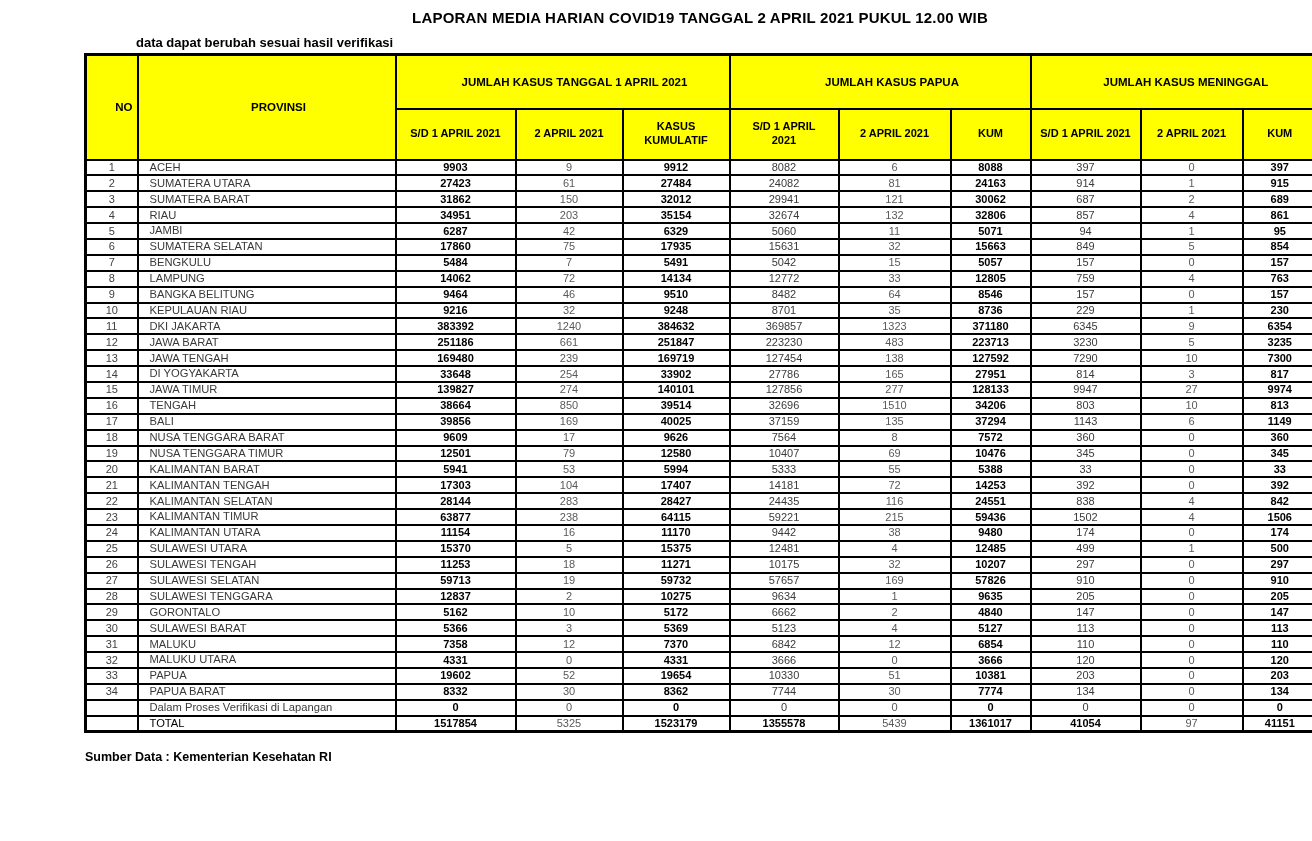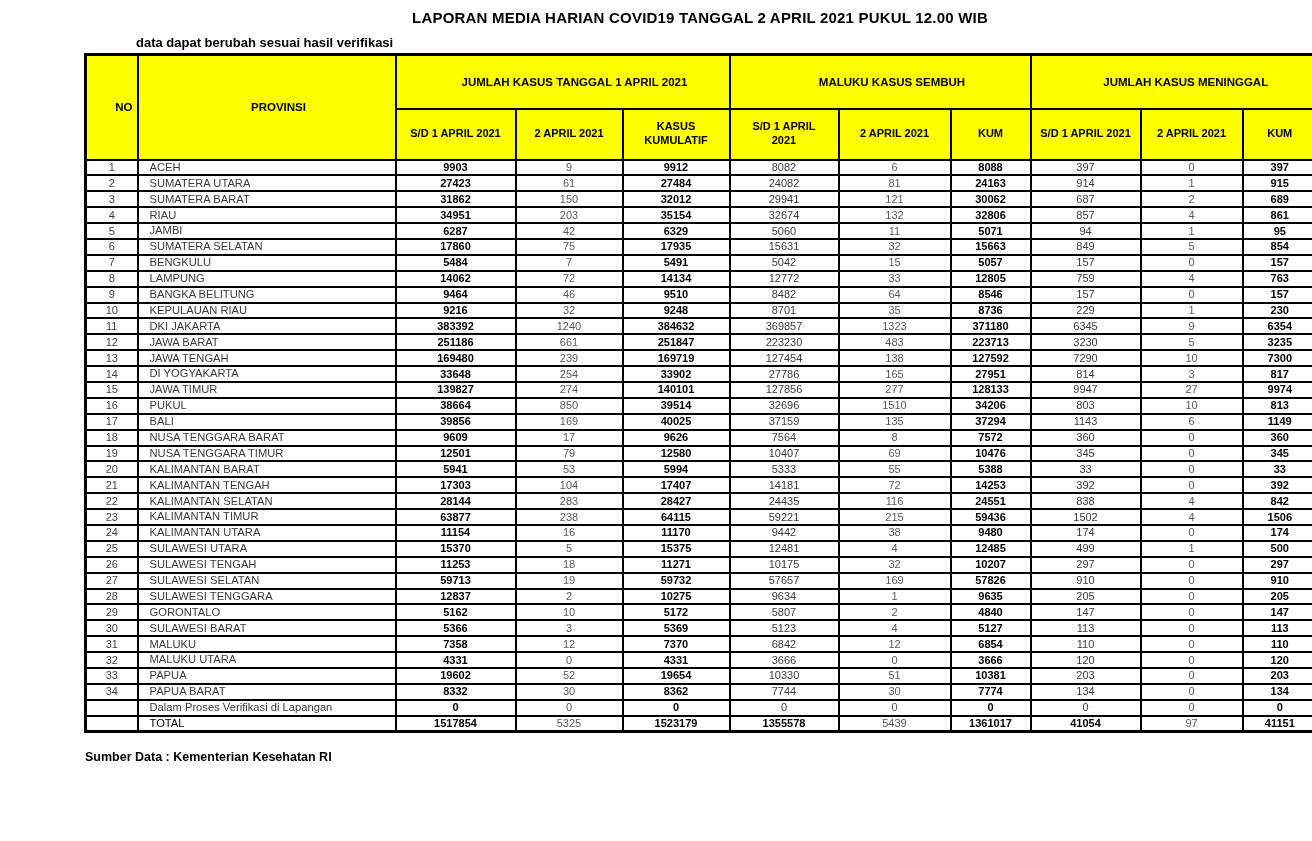"MALUKU KASUS SEMBUH" th.group-th { text: MALUKU KASUS SEMBUH -> JUMLAH KASUS PAPUA }
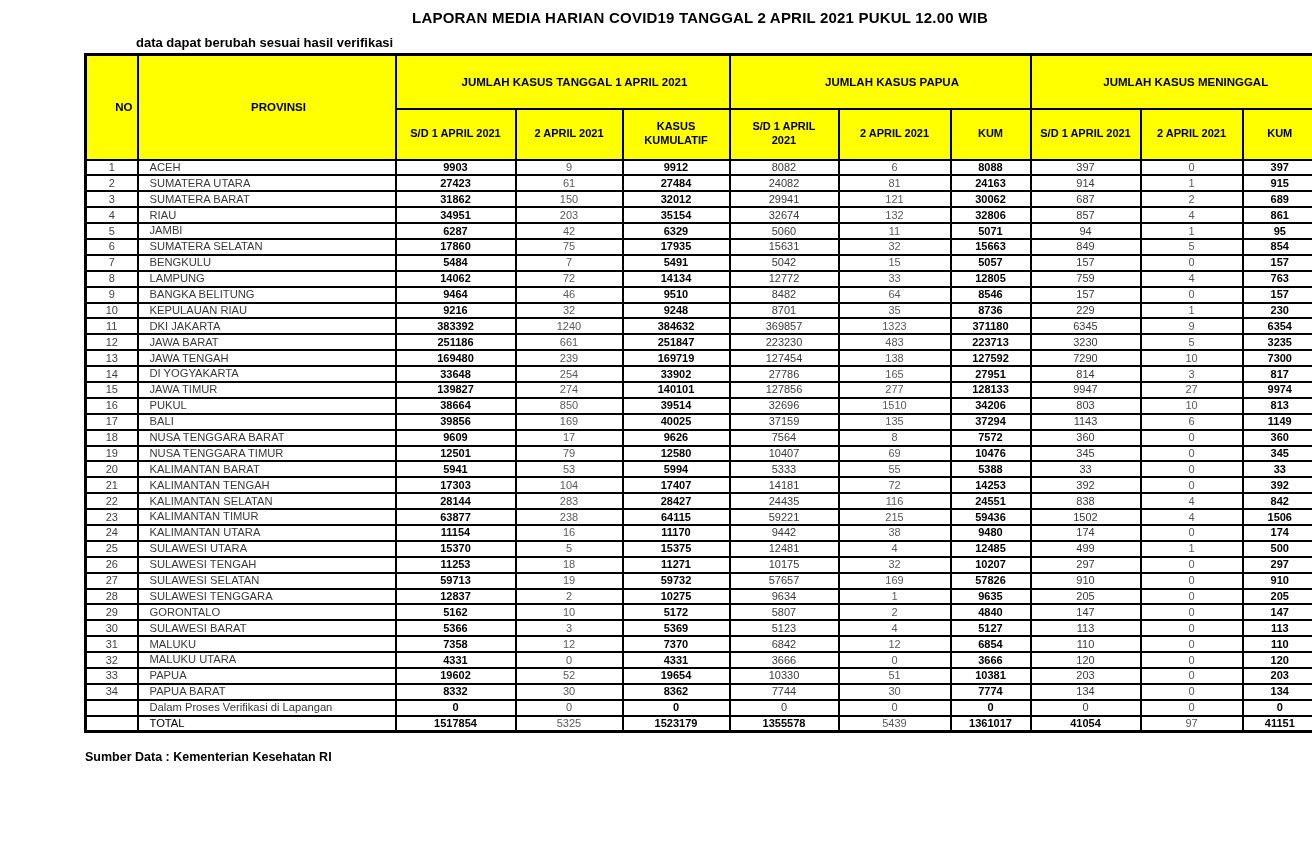"PUKUL" td.prov-cell { text: PUKUL -> TENGAH }
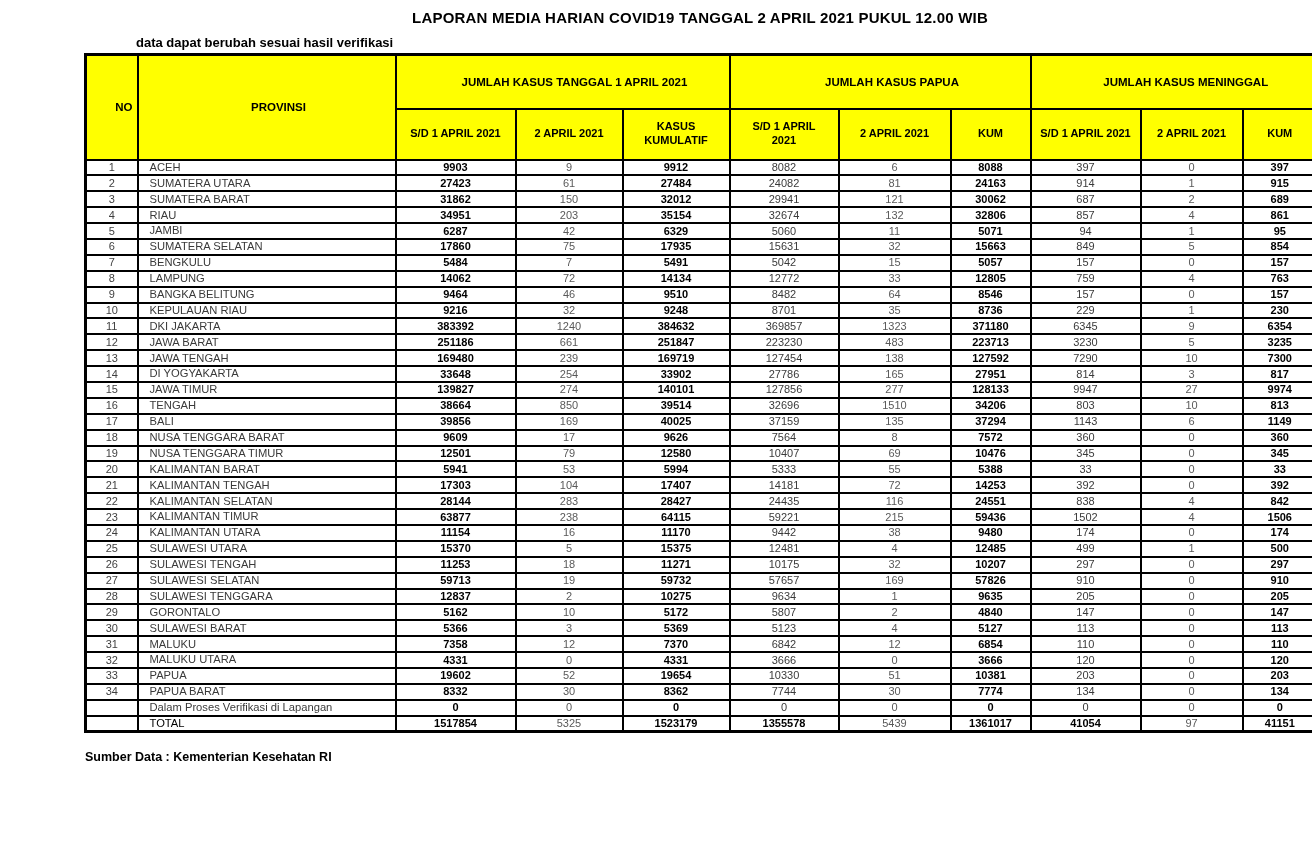"5807" td.v-plain { text: 5807 -> 6662 }
